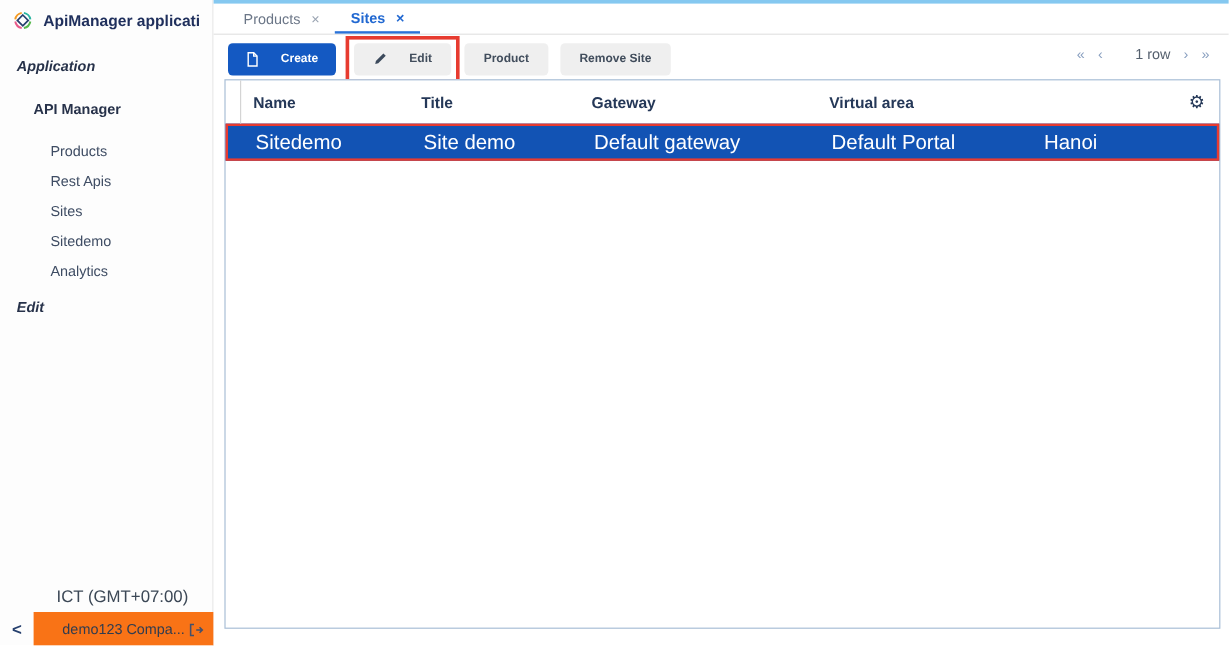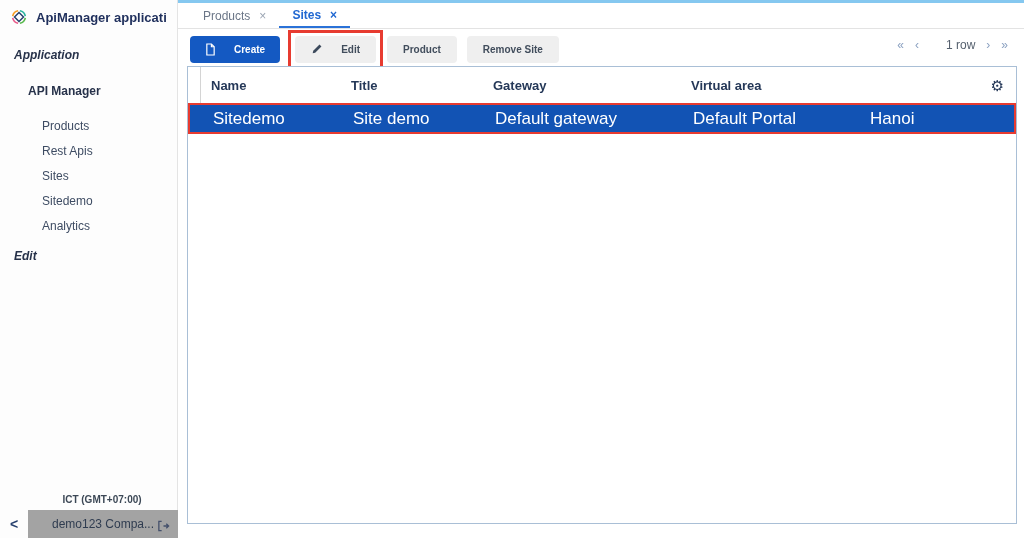"ICT (GMT+07:00)" .tz-label { font-size: 10px -> 14px; font-weight: bold -> none }
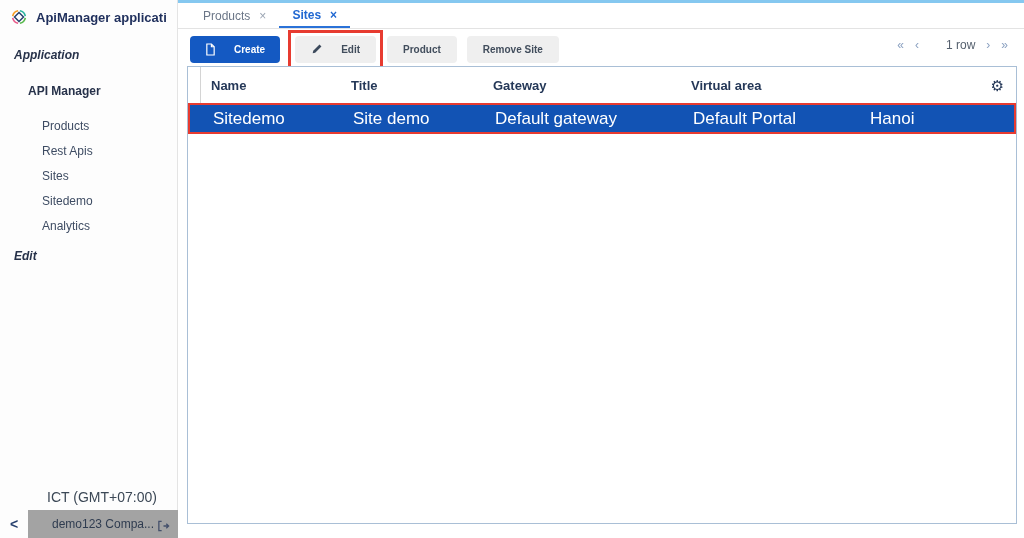"demo123 Compa..." .company-cell { background: #a3a3a3 -> #f97316 }
